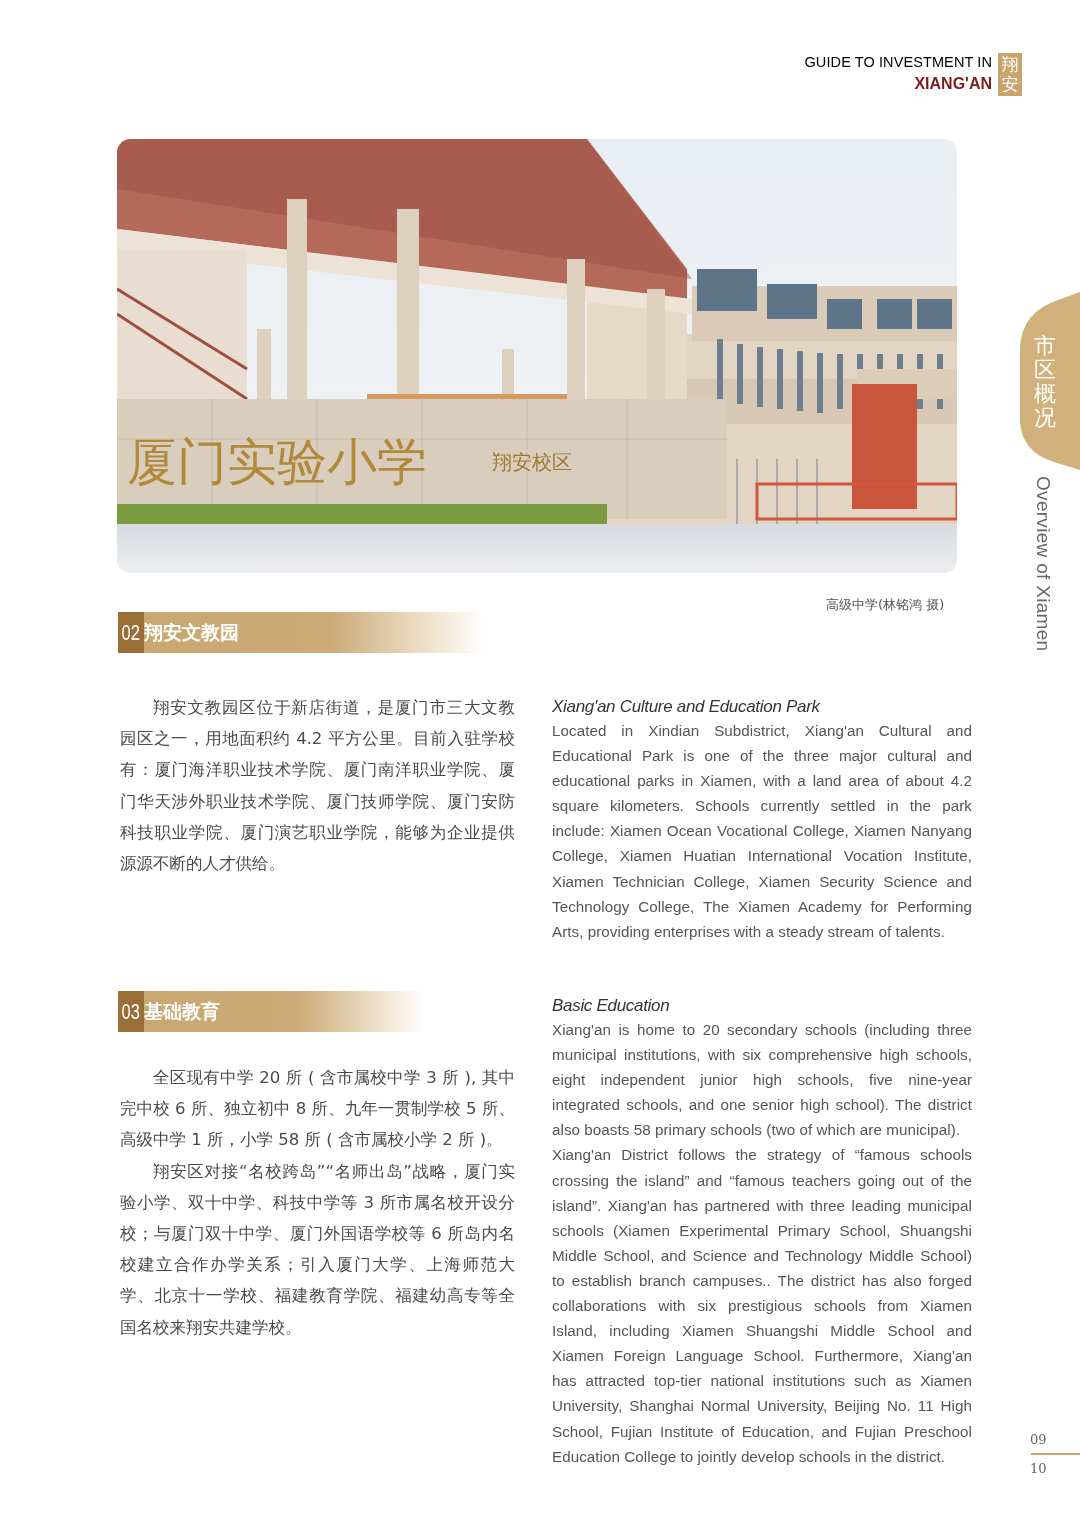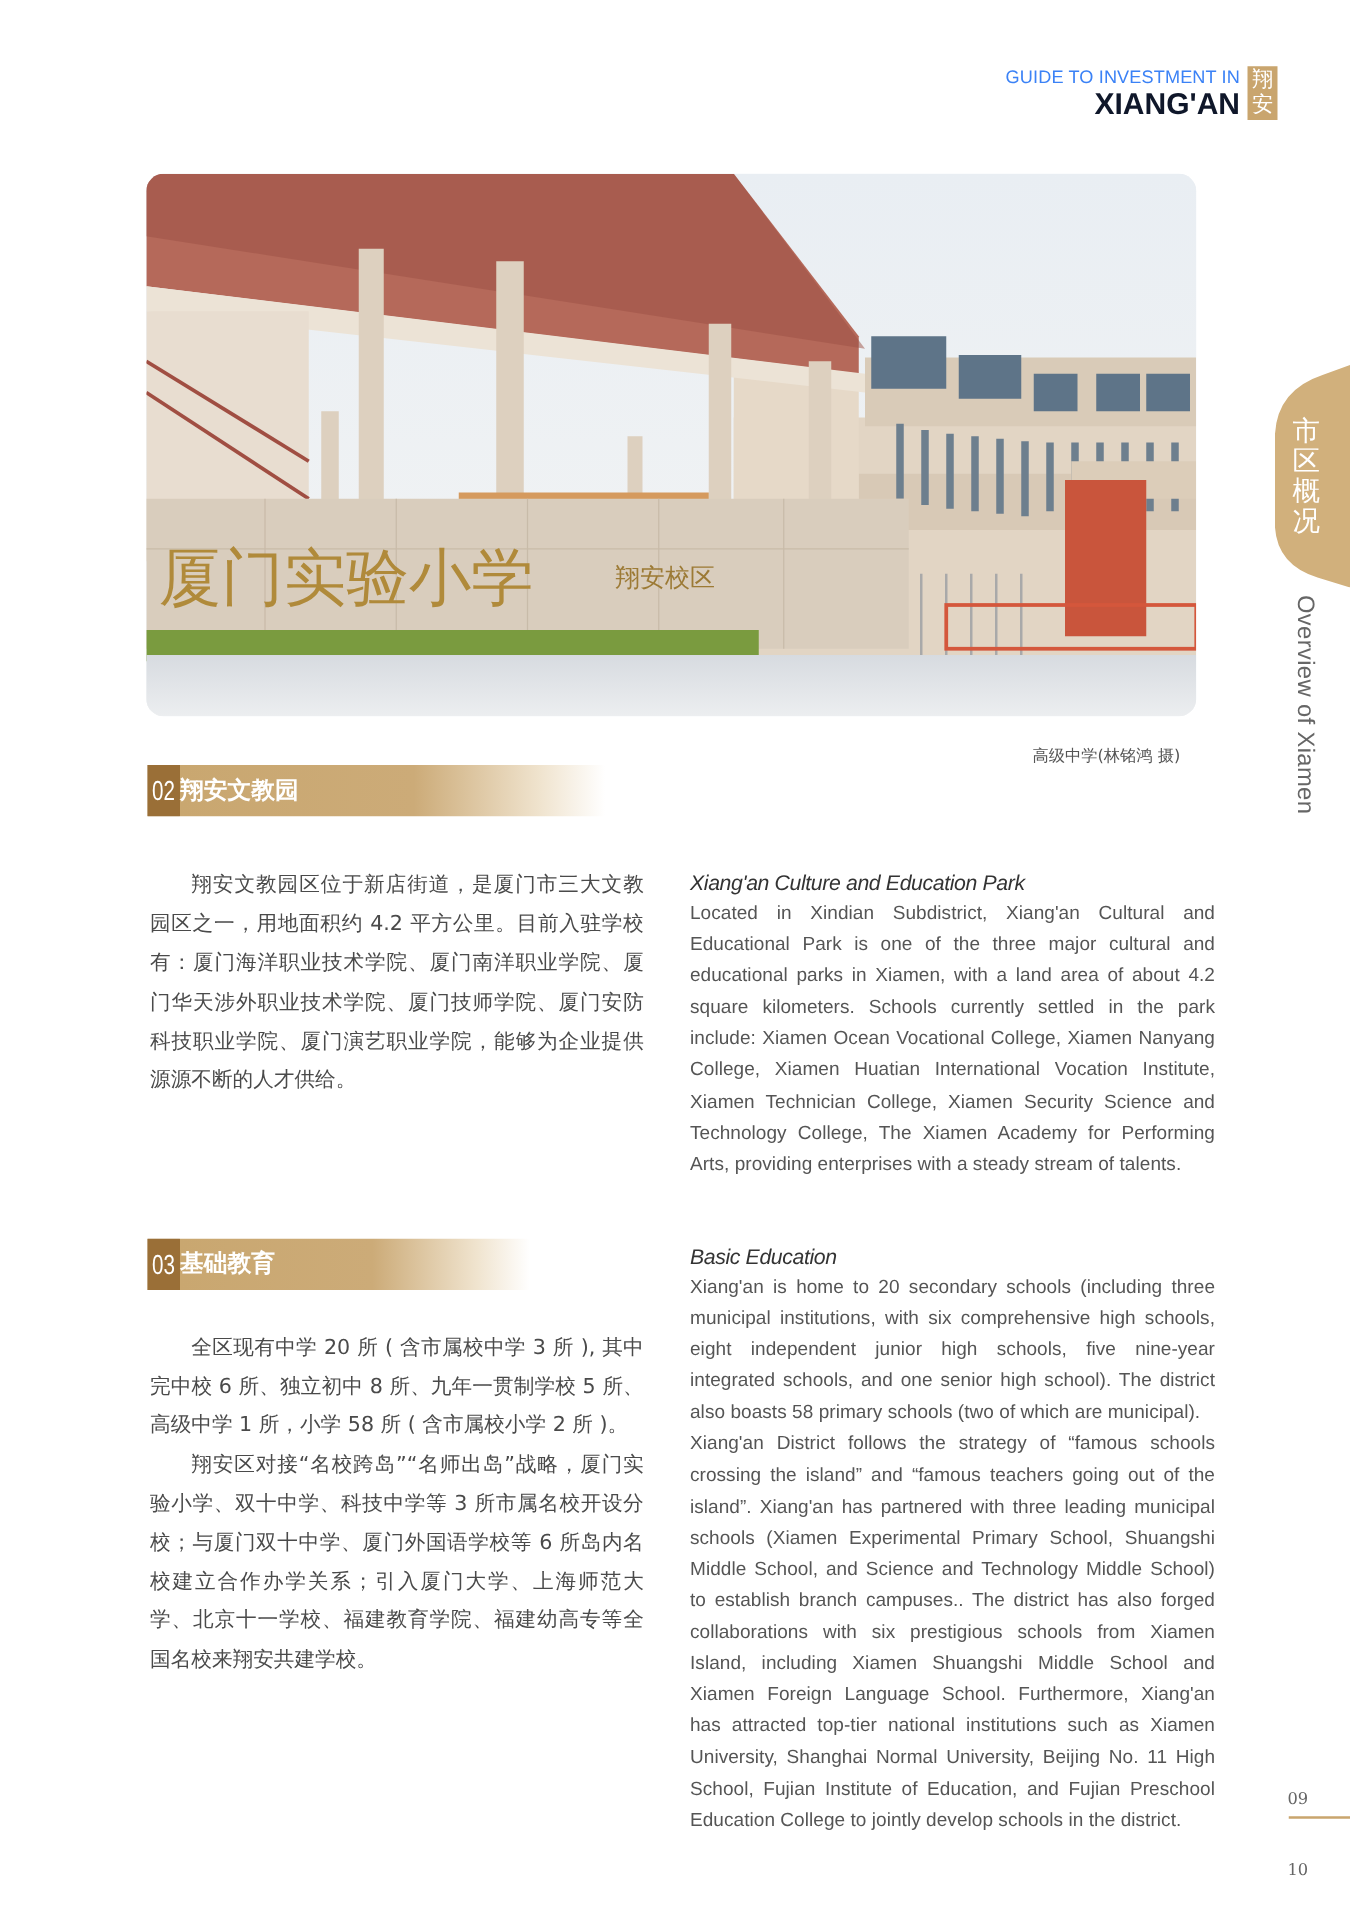"GUIDE TO INVESTMENT IN" .hdr-line1 { color: #3b82f6 -> #000000 }
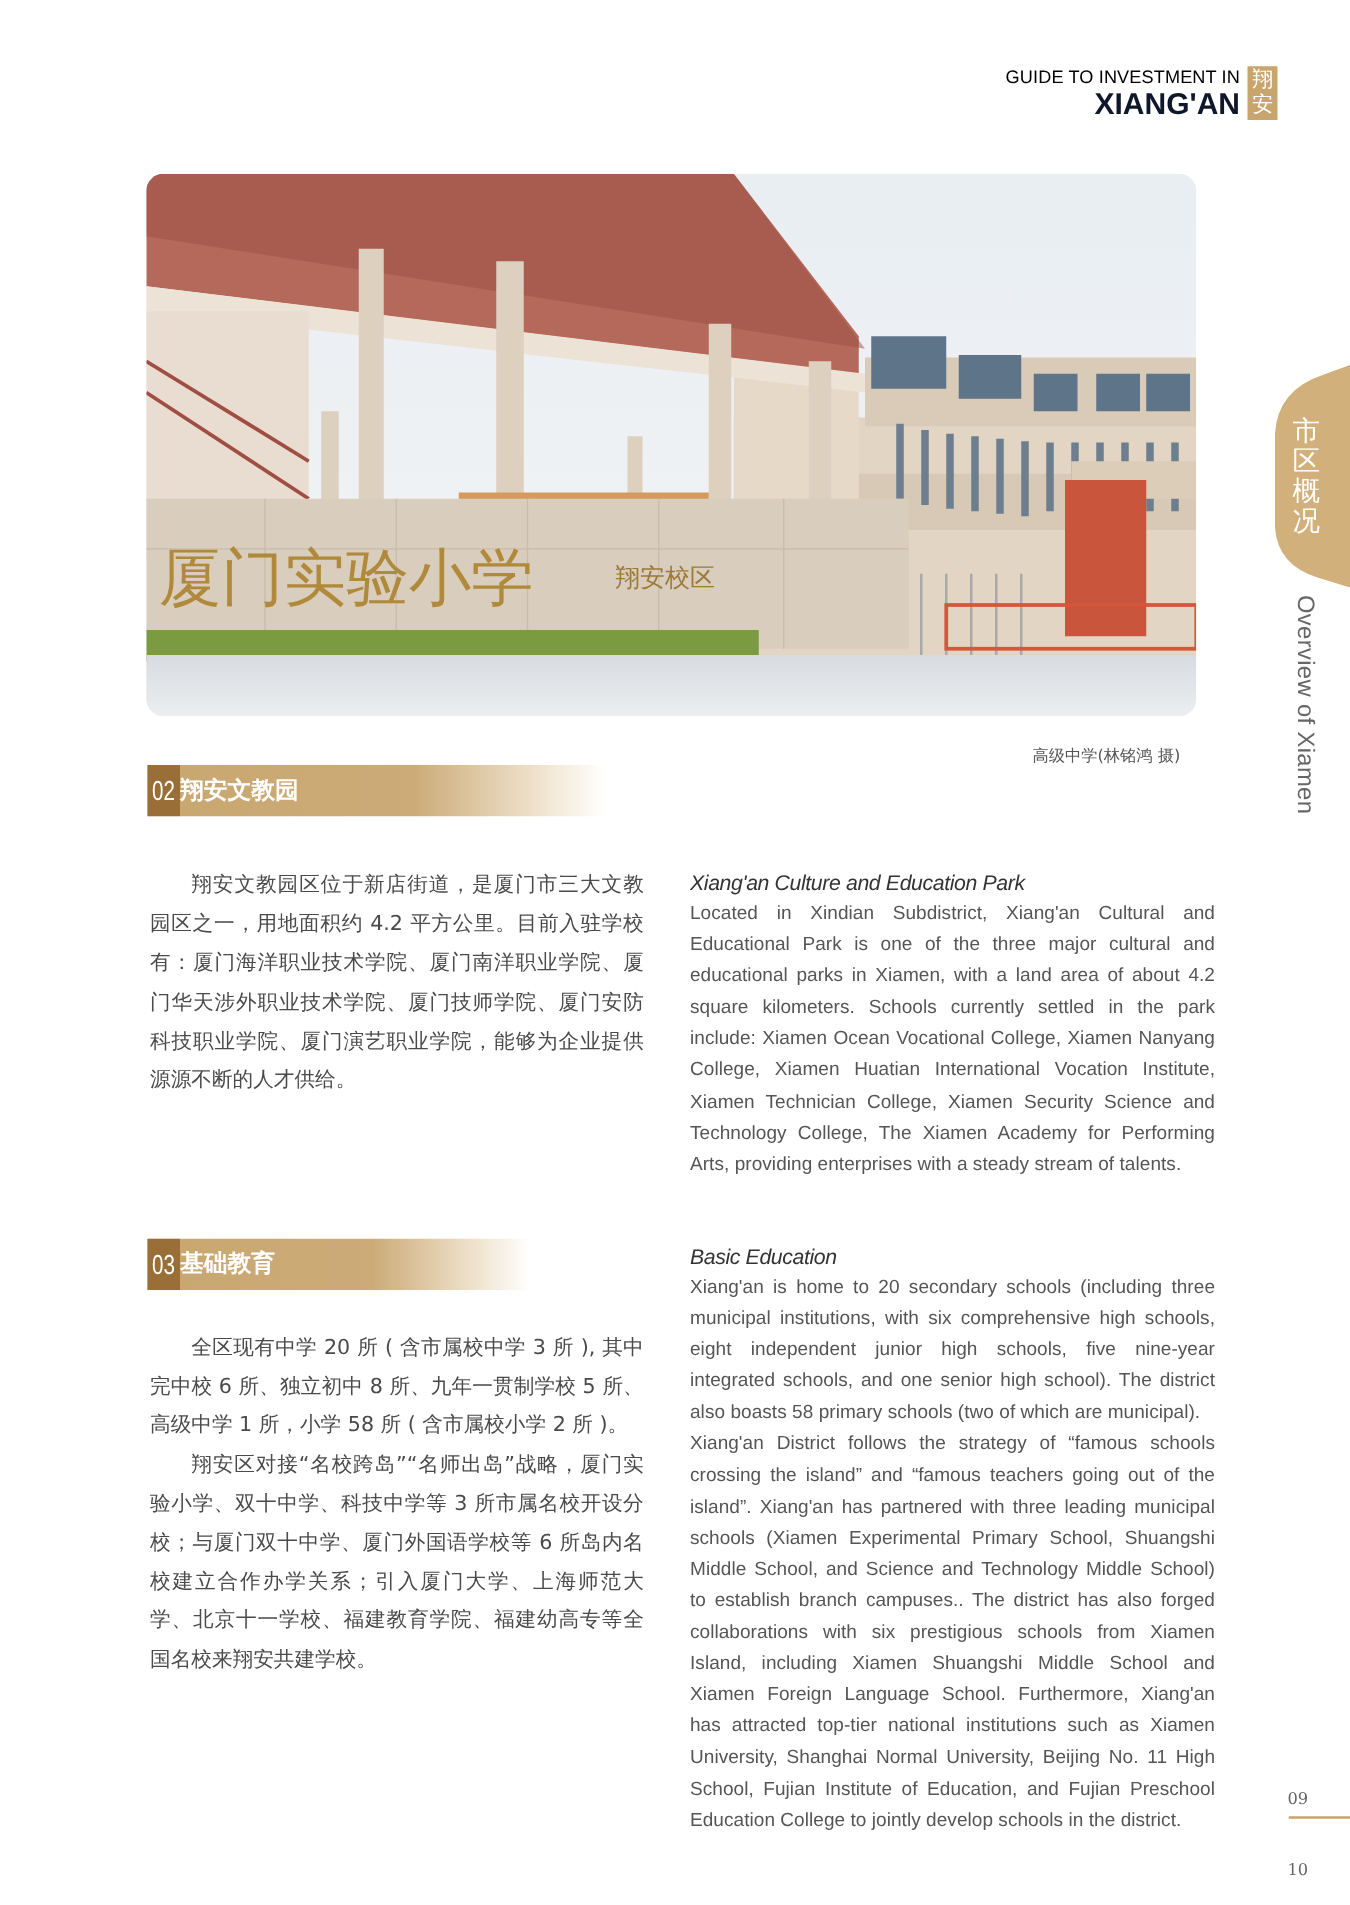"XIANG'AN" .hdr-line2 { color: #0f172a -> #7f1d1d; font-size: 24px -> 16px }
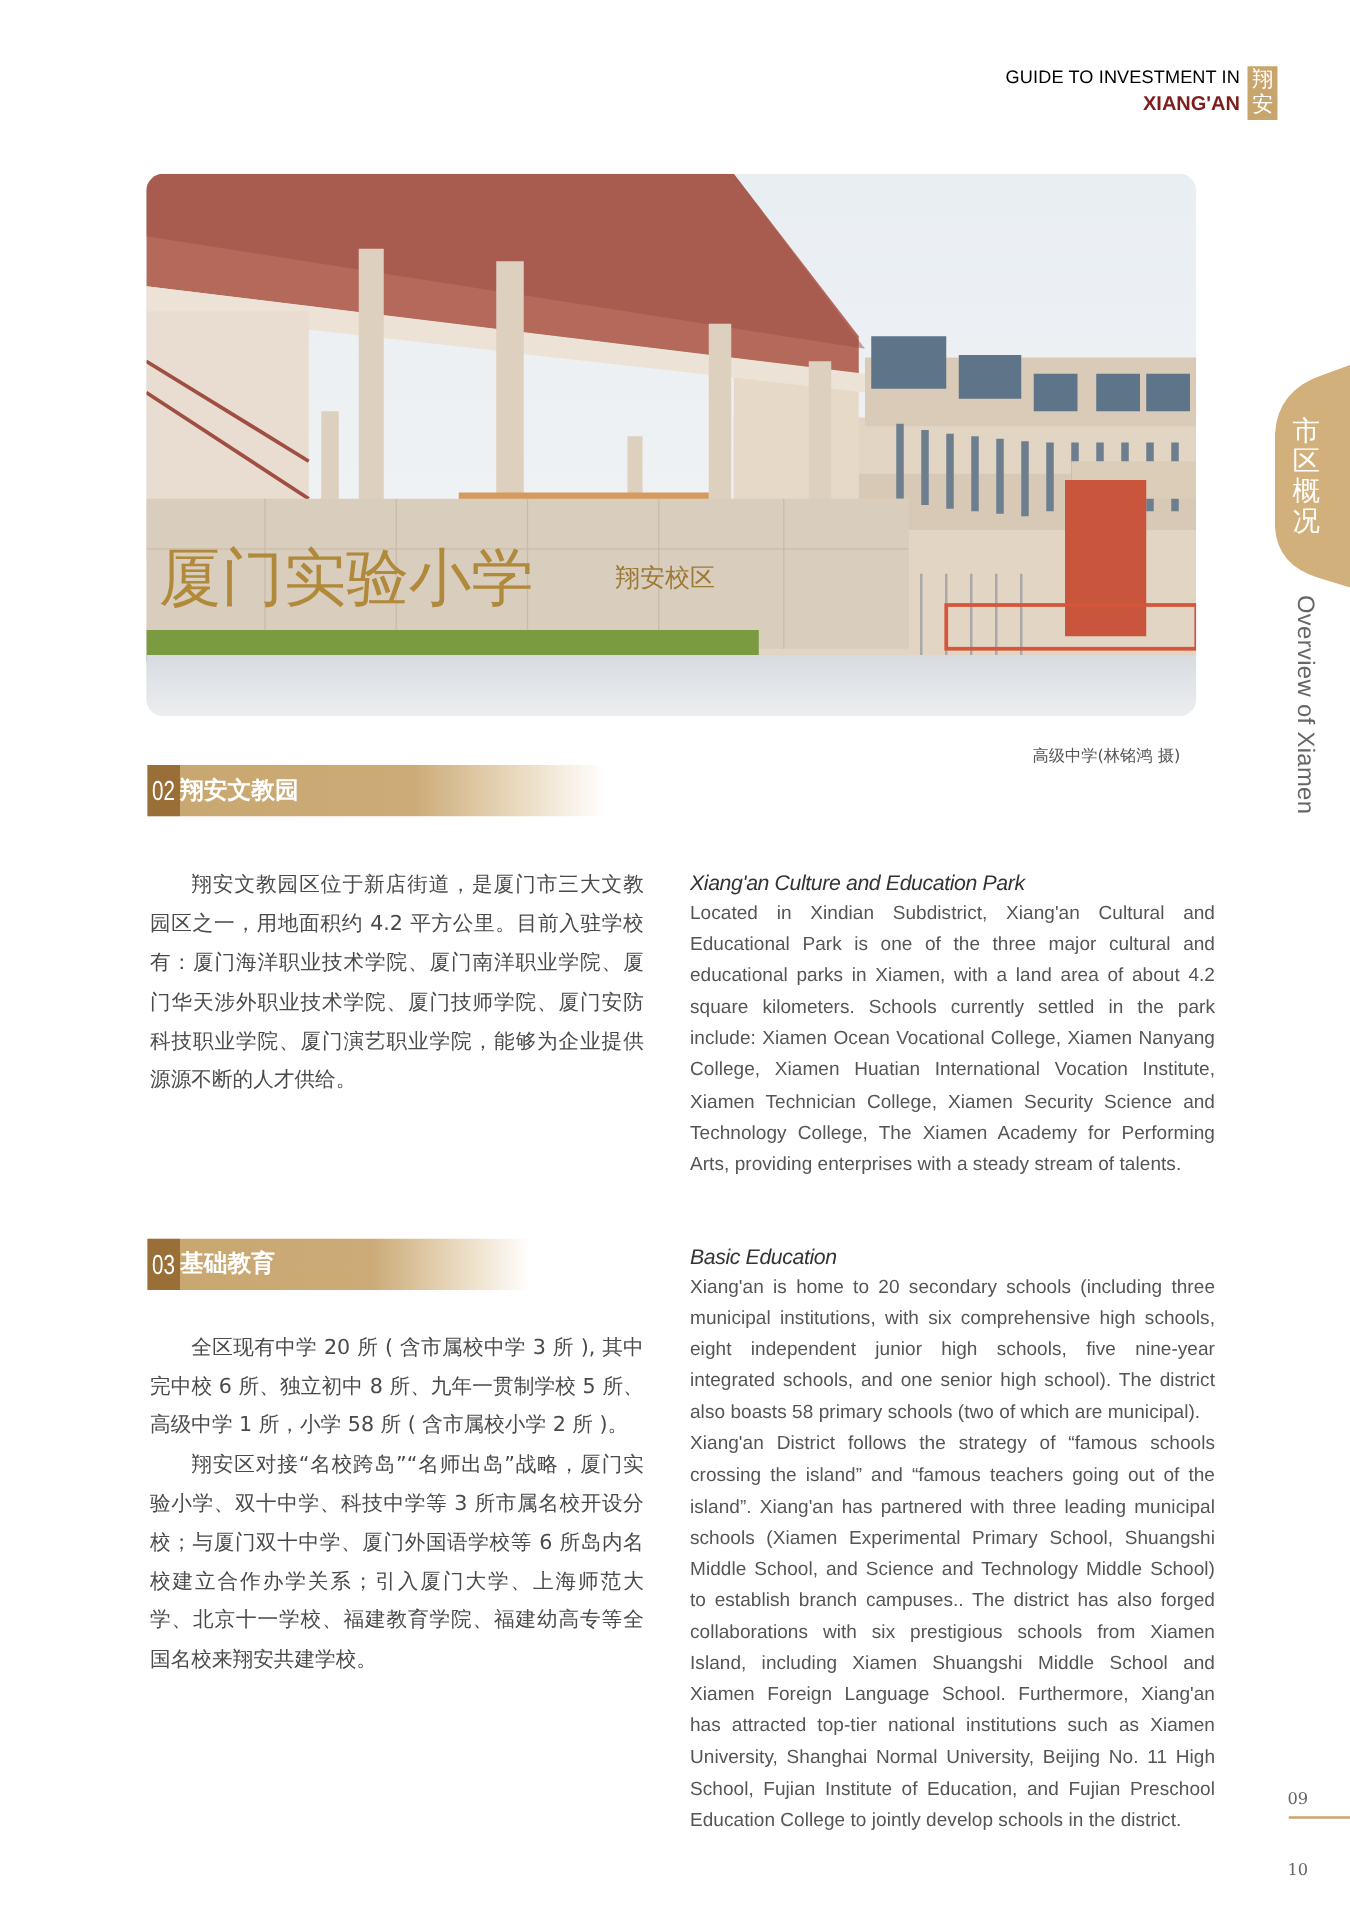"10" div.pg { margin-top: 28px -> none }
